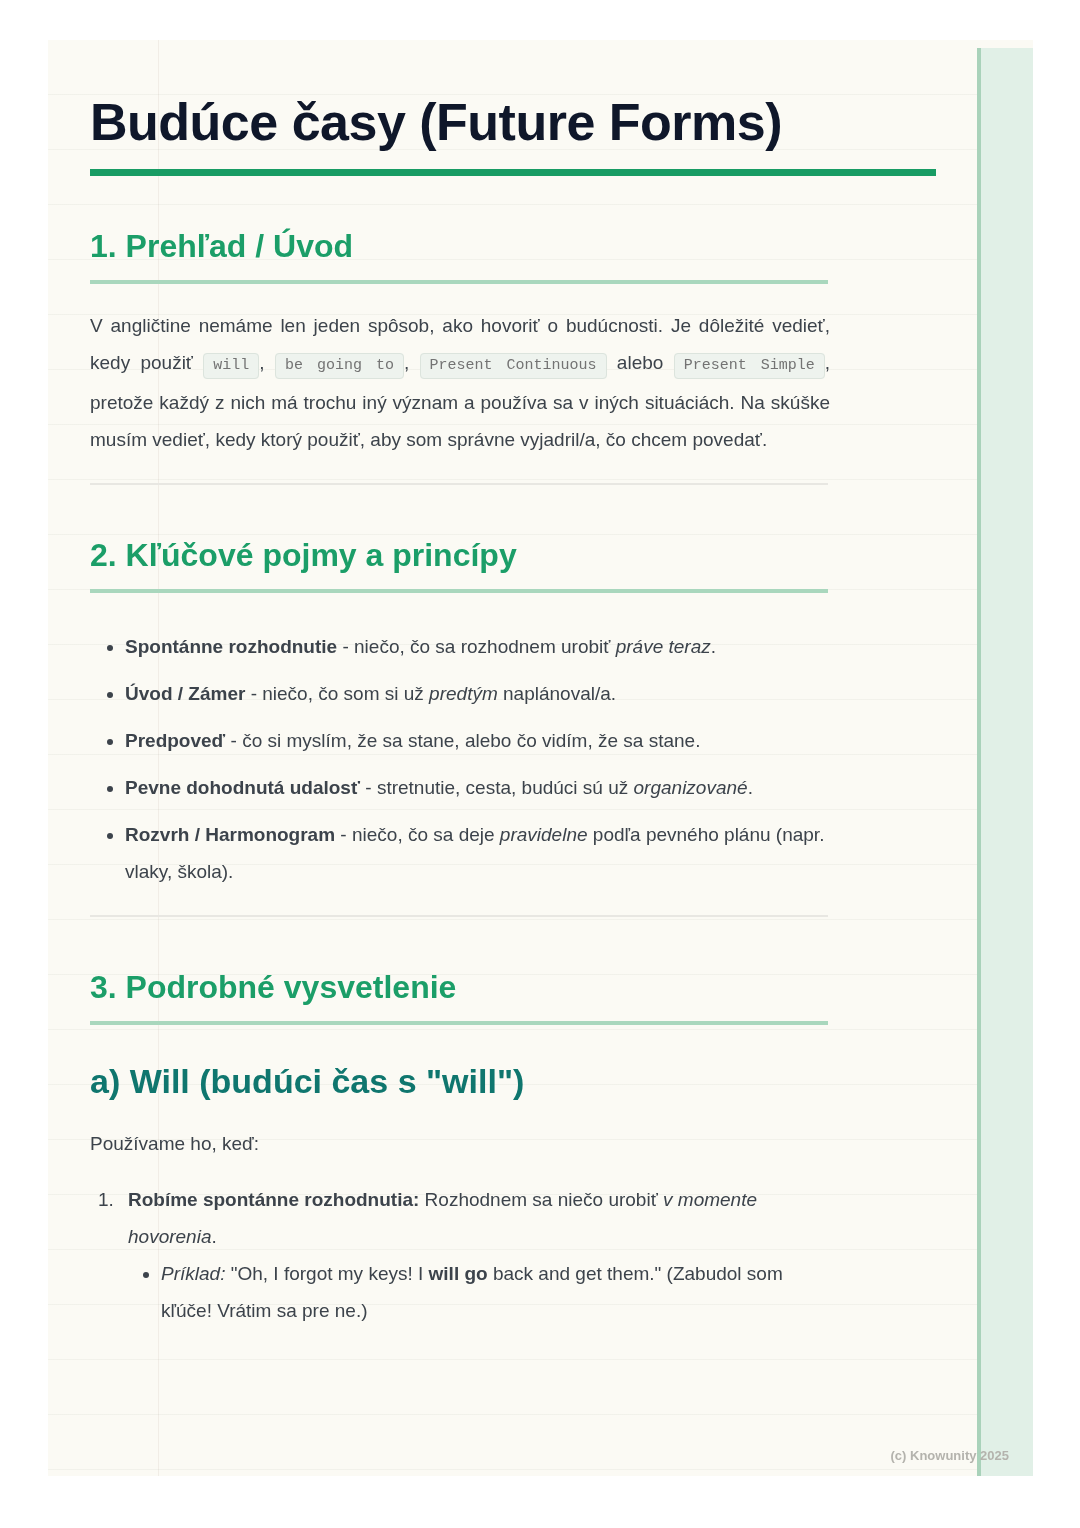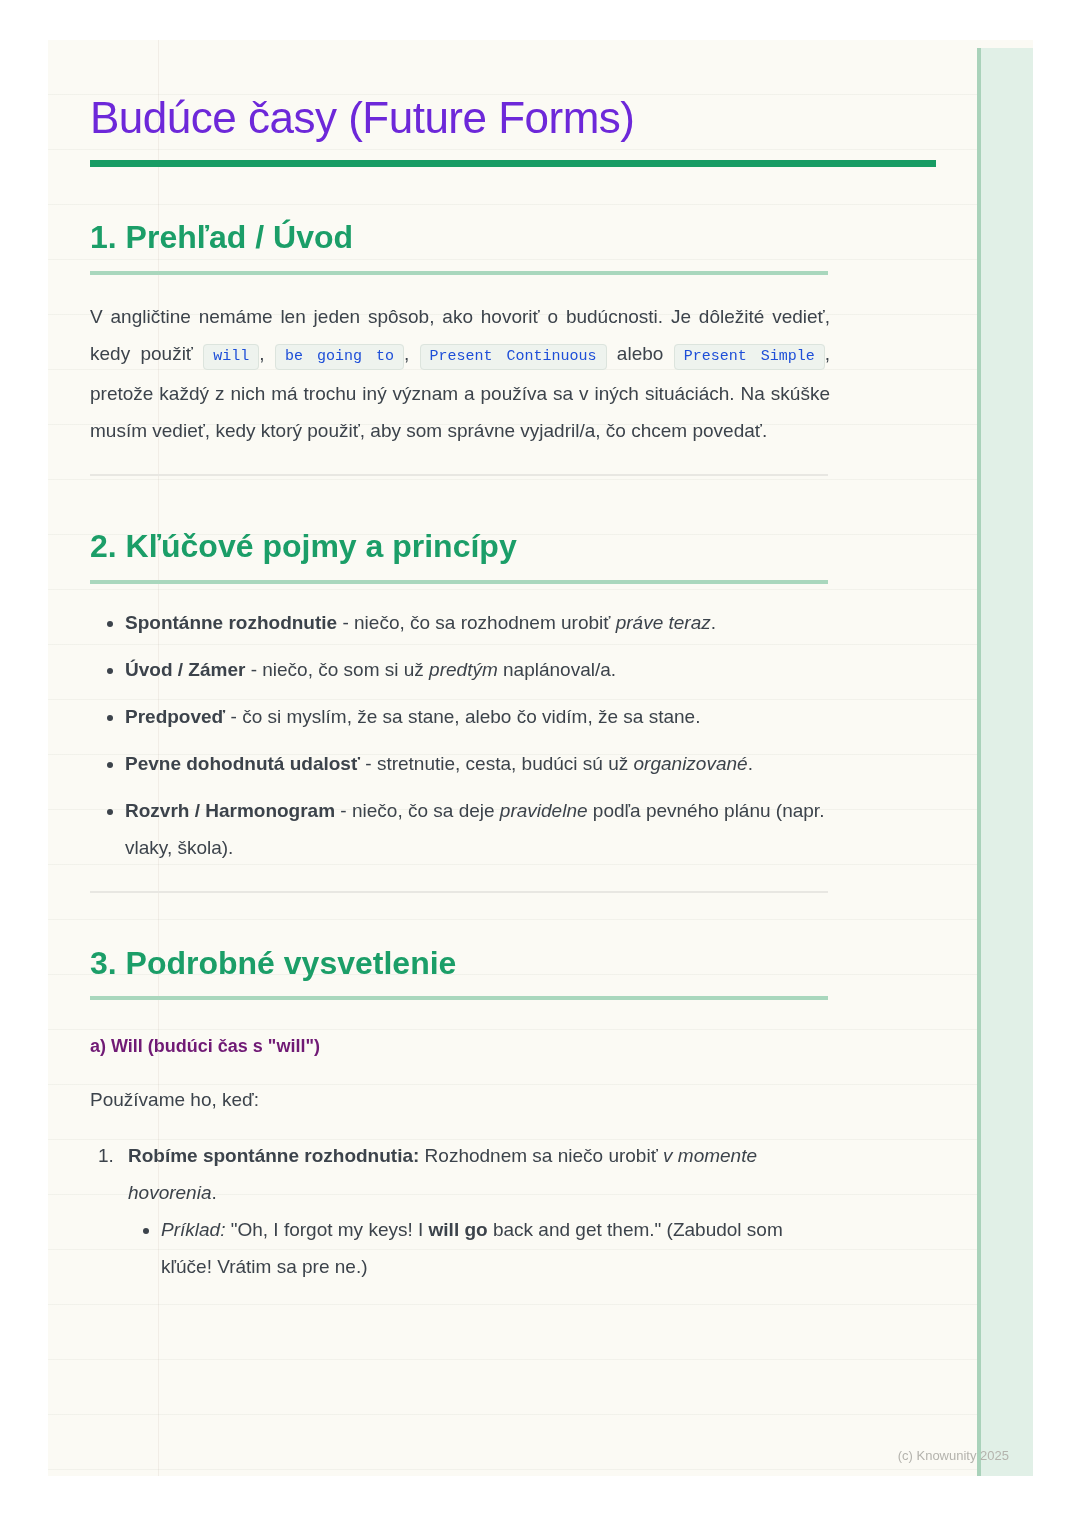"Budúce časy (Future Forms)" h1.page-title { color: #6d28d9 -> #0f172a; font-size: 44px -> 52px; font-weight: normal -> bold }
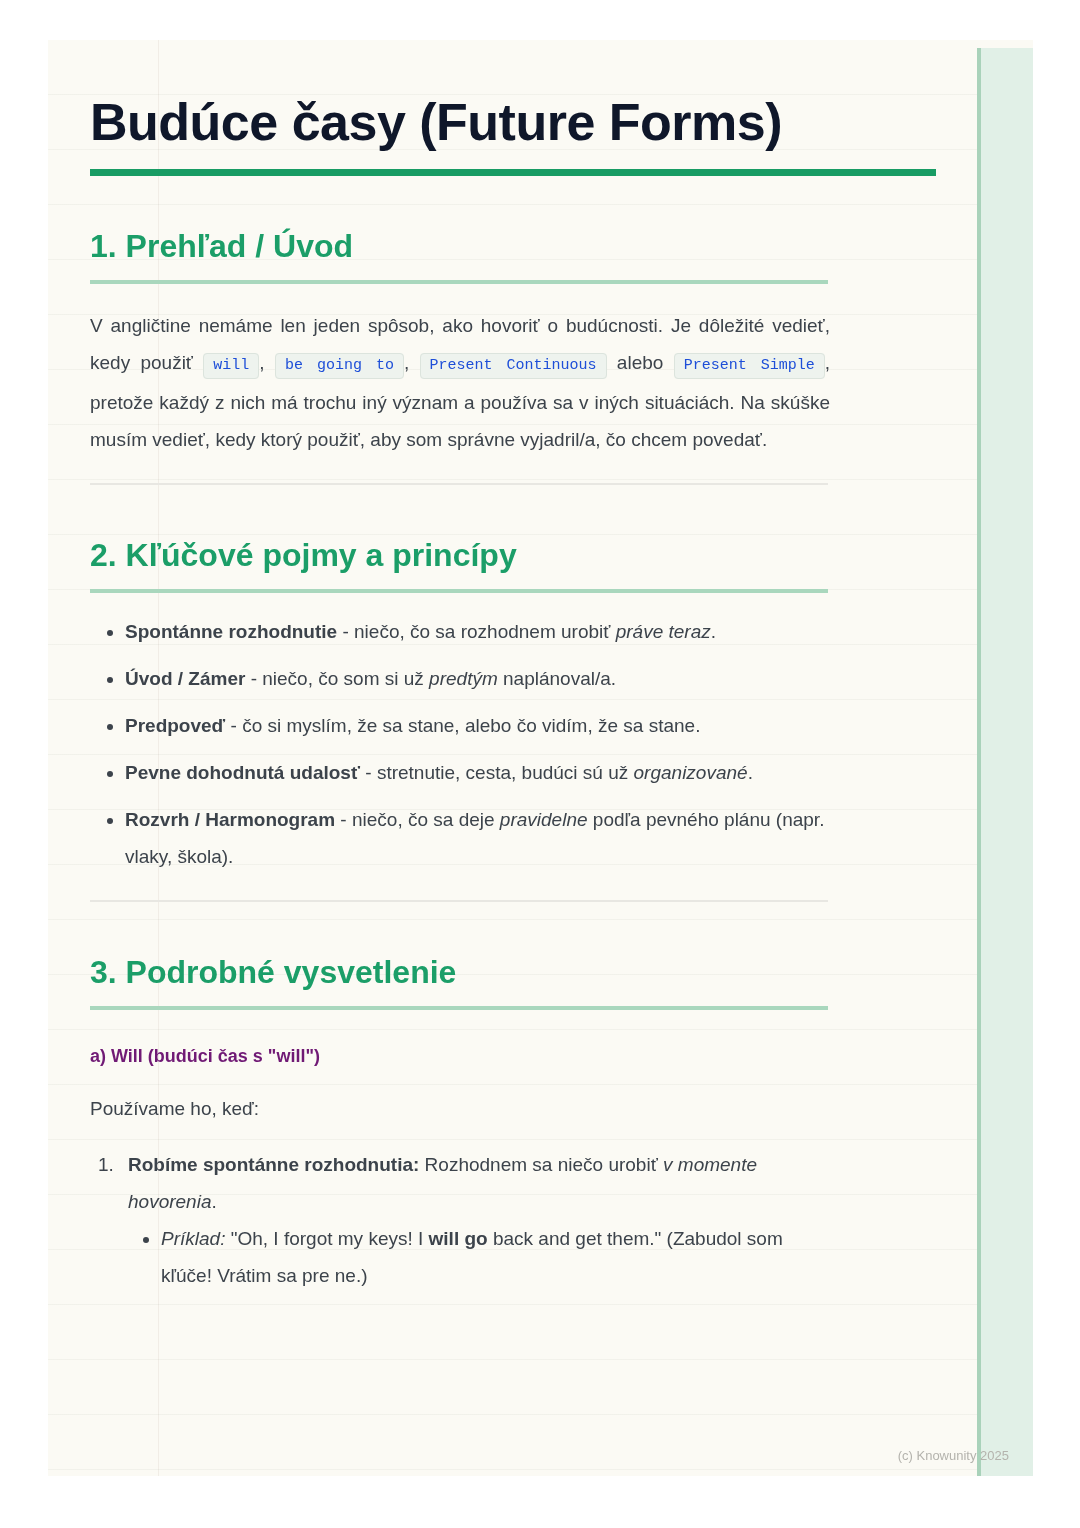"will" .chip { color: #1d4ed8 -> #737373 }
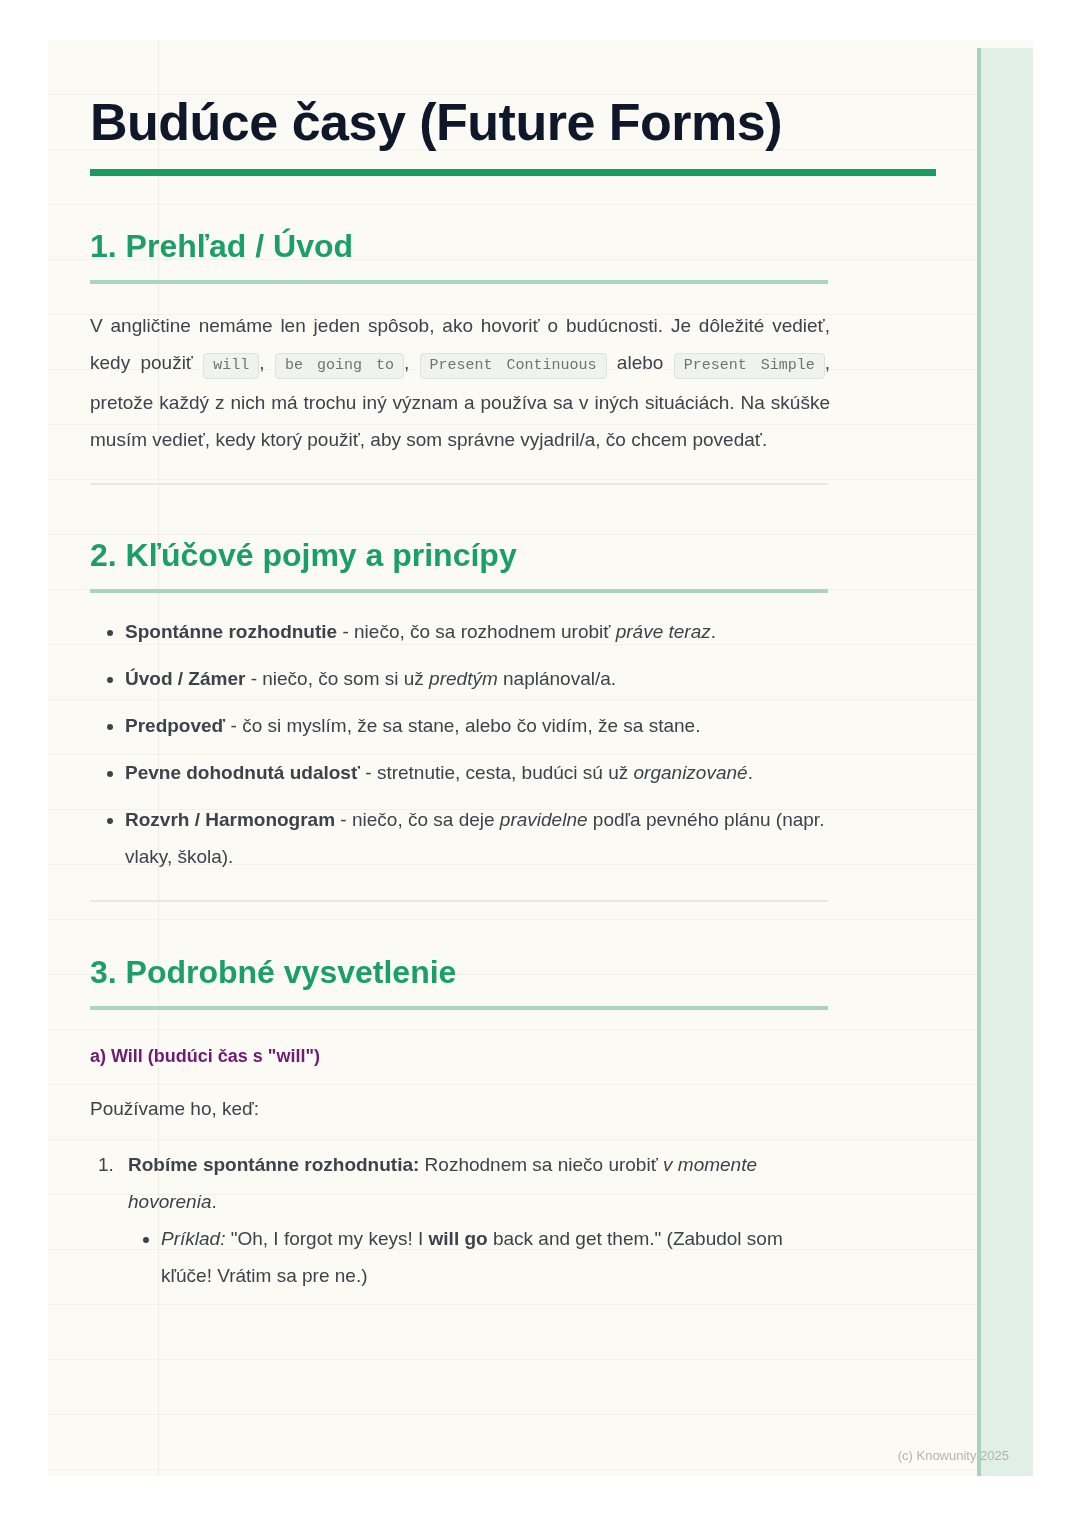"Spontánne rozhodnutie - niečo, čo" ul.concept-list { margin-top: 20px -> 35px }
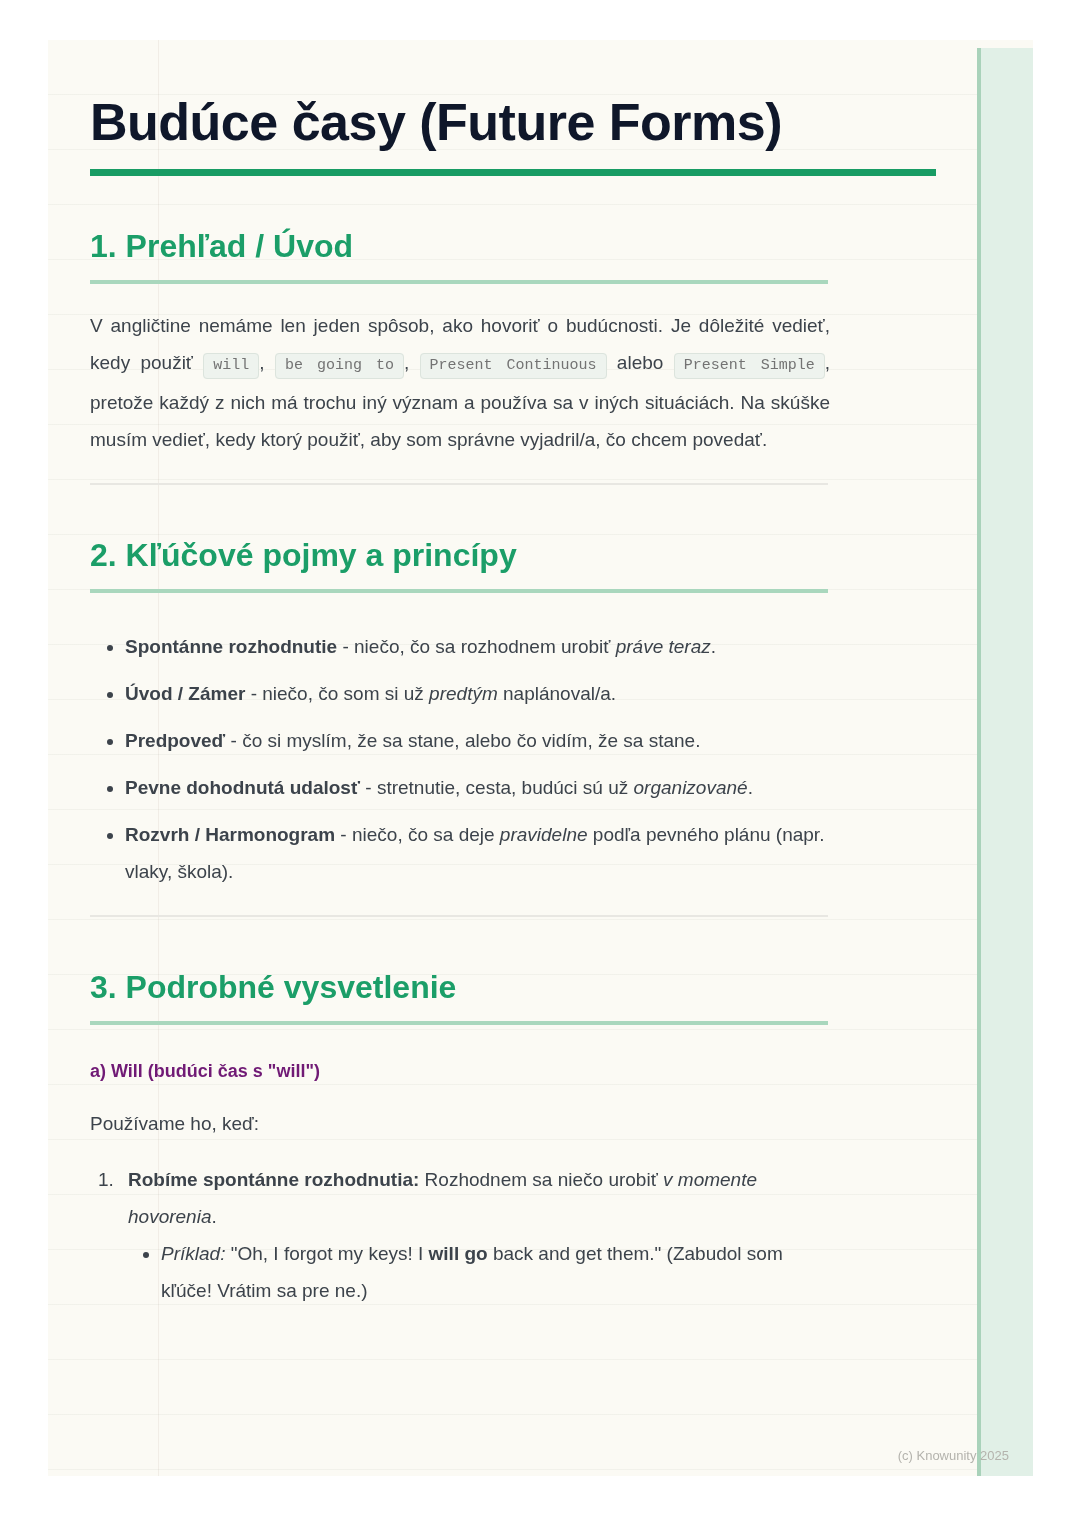"a) Will (budúci čas s" h3.subsection-heading { color: #701a75 -> #0f766e; font-size: 18px -> 34px }
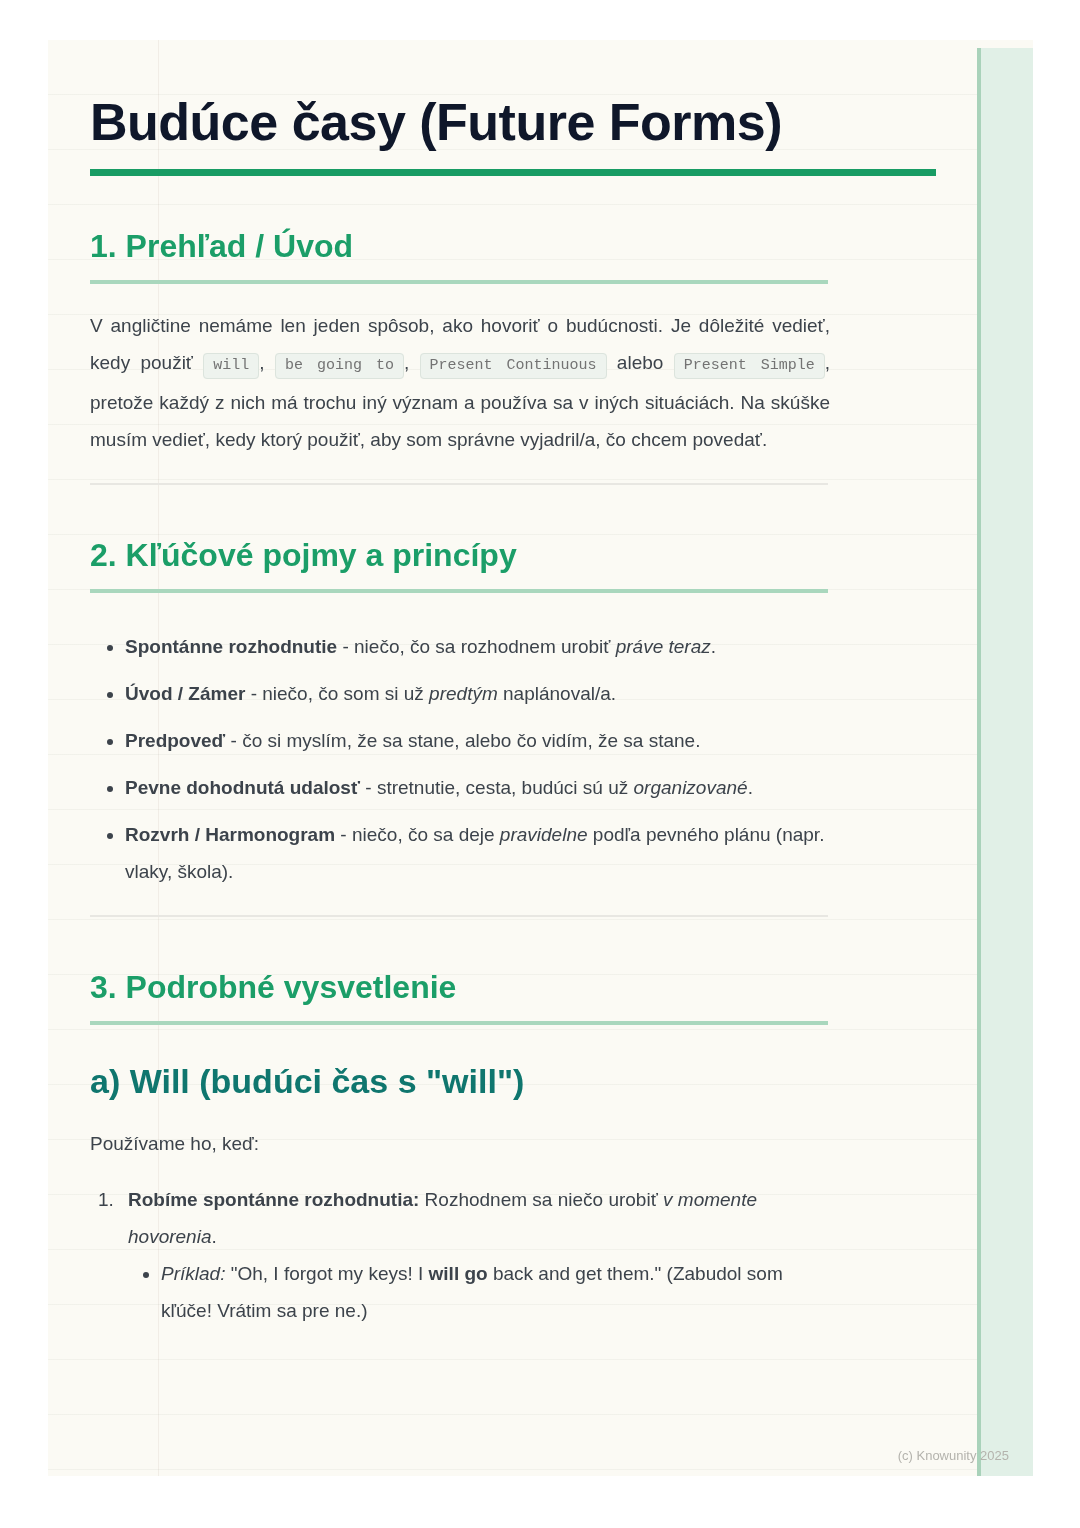"(c) Knowunity 2025" .footer-credit { font-weight: none -> bold }
